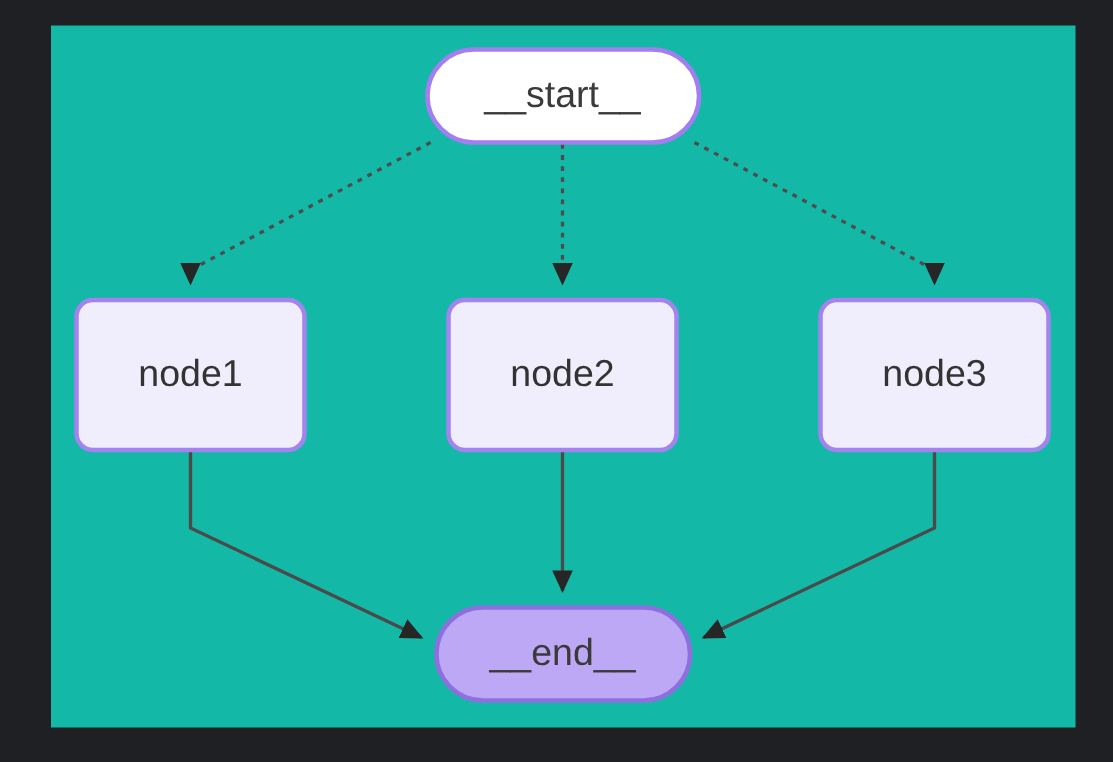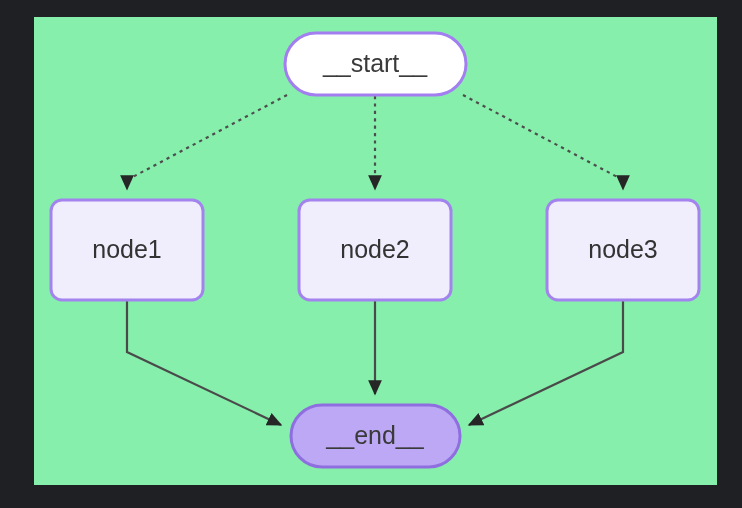"__start__" #canvas-panel { background: #86efac -> #14b8a6 }
